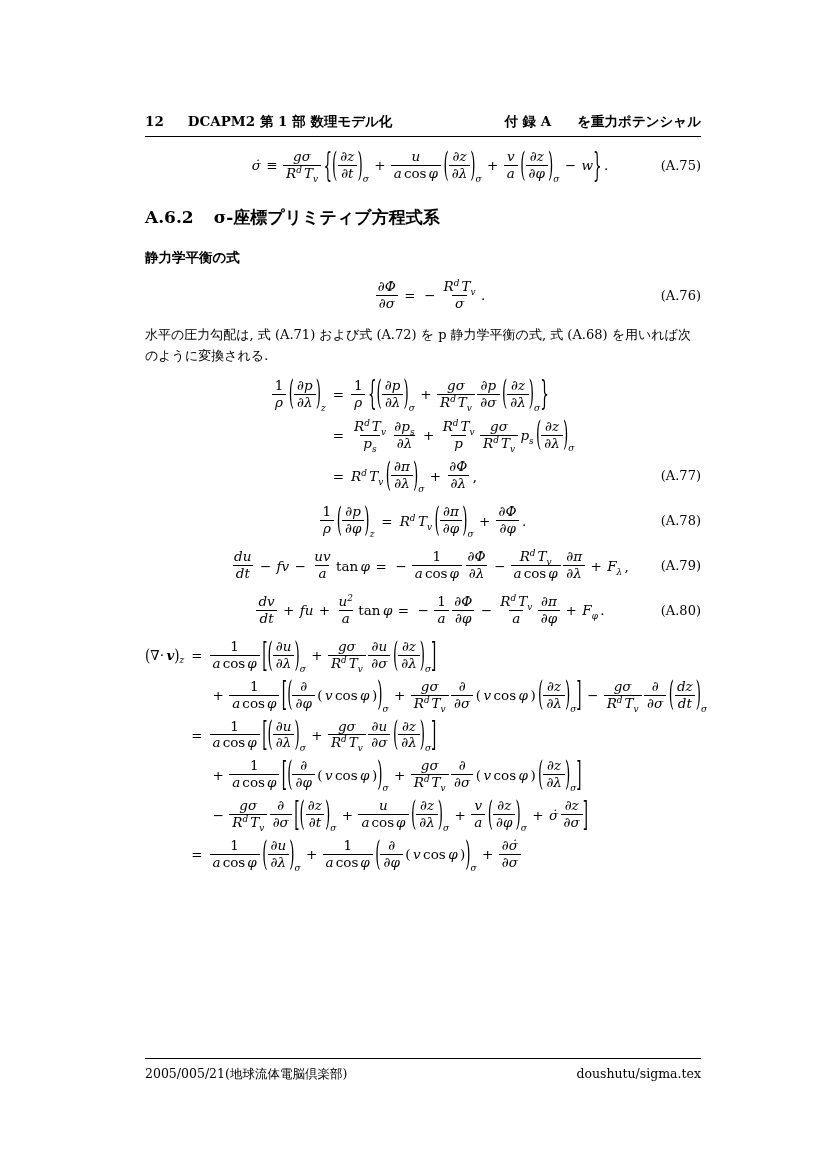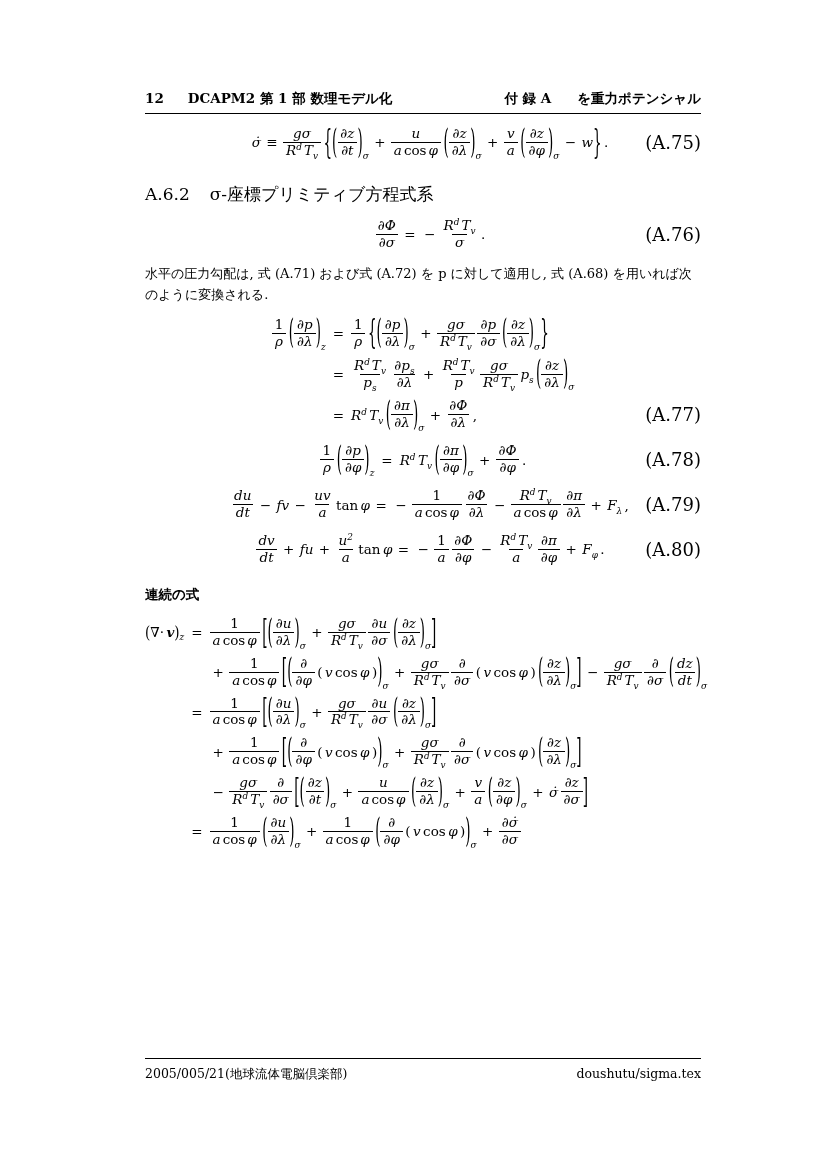"12 DCAPM2 第 1 部" .running-header { margin-top: 90px -> 113px }
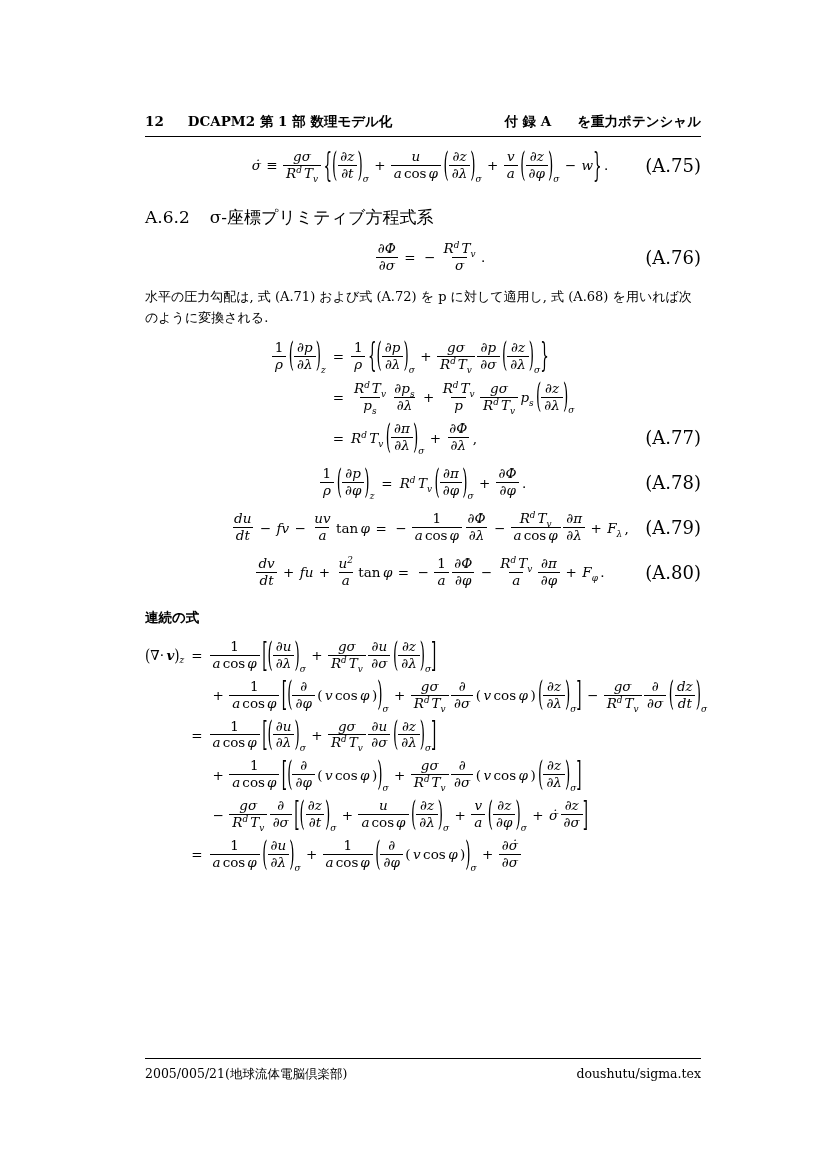"(A.75)" .m-numcell { font-size: 18px -> 13px }
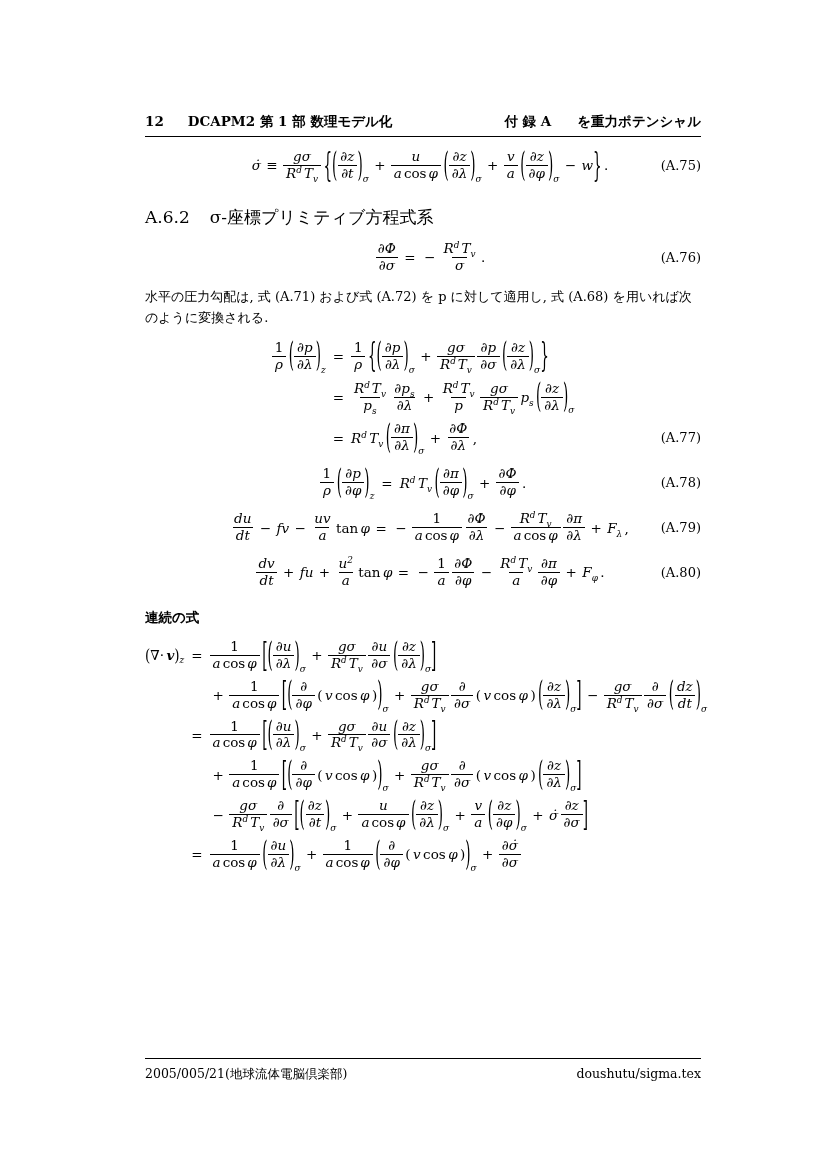"A.6.2 σ-座標プリミティブ方程式系" h2.section { font-weight: normal -> bold }
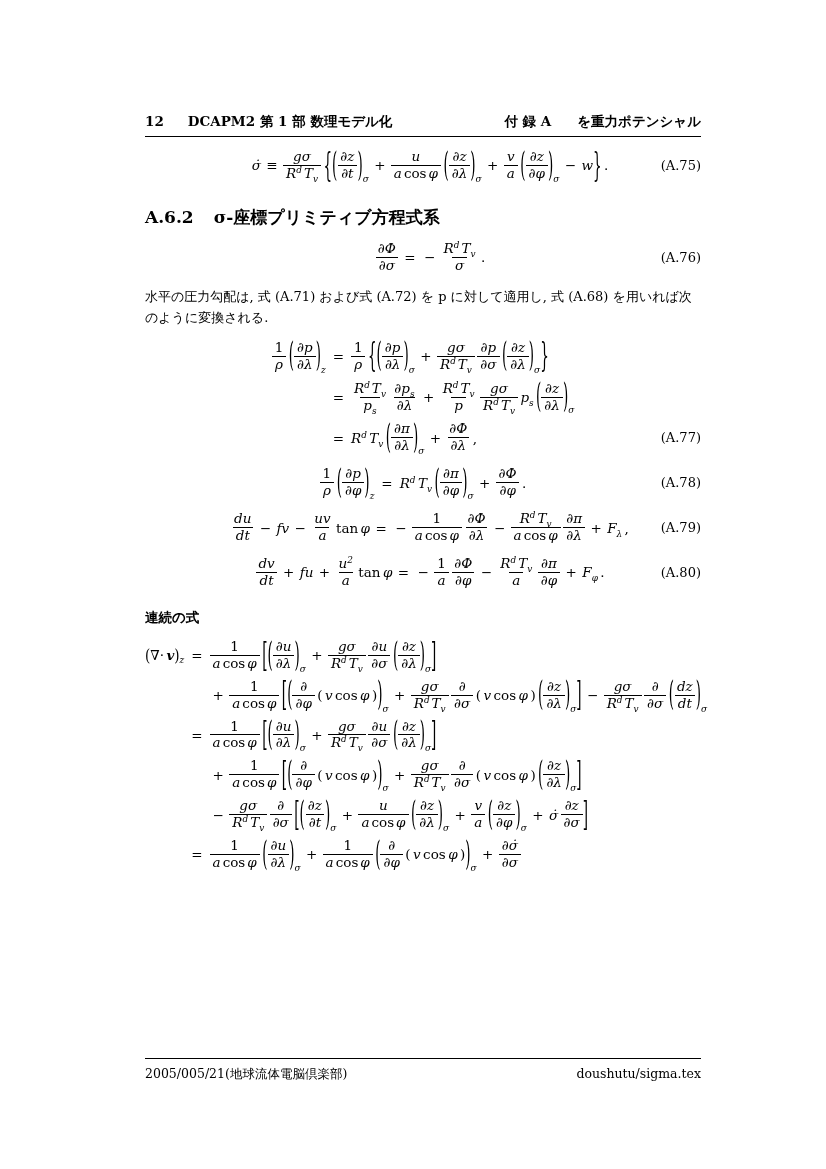"静力学平衡の式" h3.subsec { html: none -> <h3>静力学平衡の式</h3> }
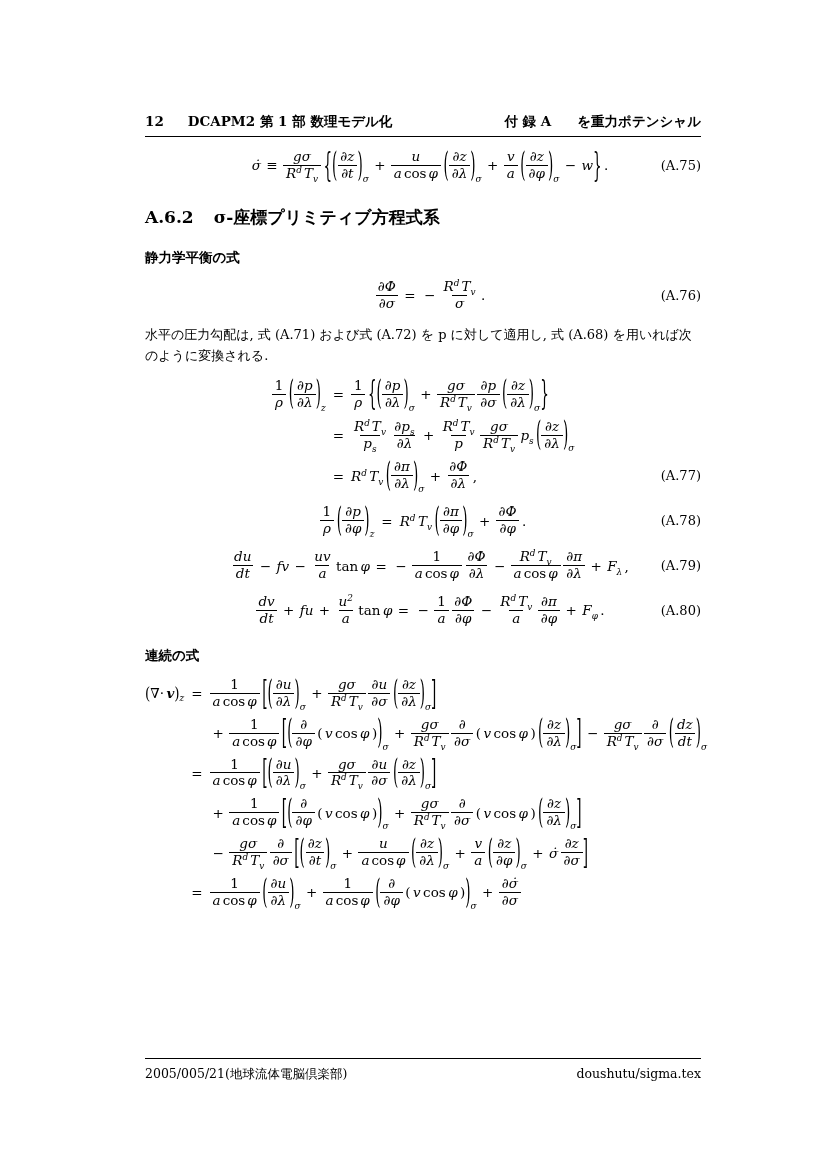"水平の圧力勾配は, 式 (A.71) および式 (A.72)" p.para { text: に対して適用し -> 静力学平衡の式 }
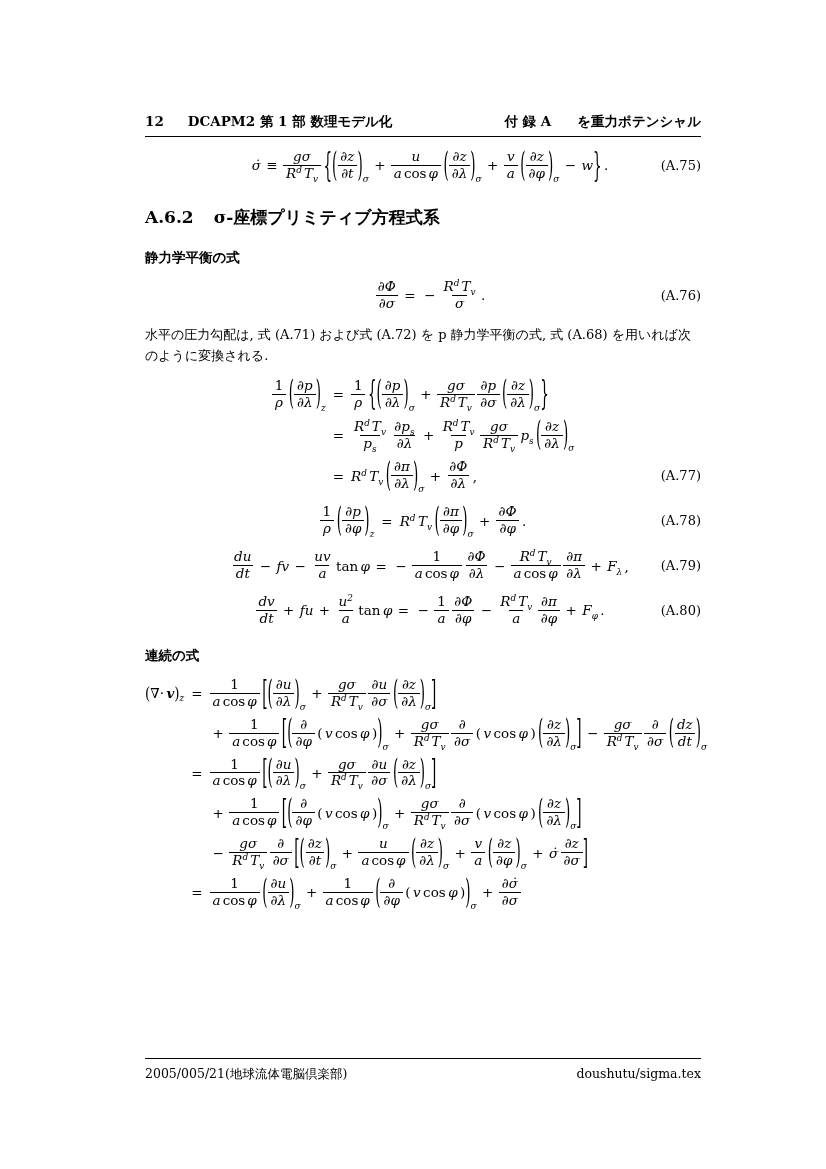"連続の式" h3.subsec { html: <h3>連続の式</h3> -> none }
